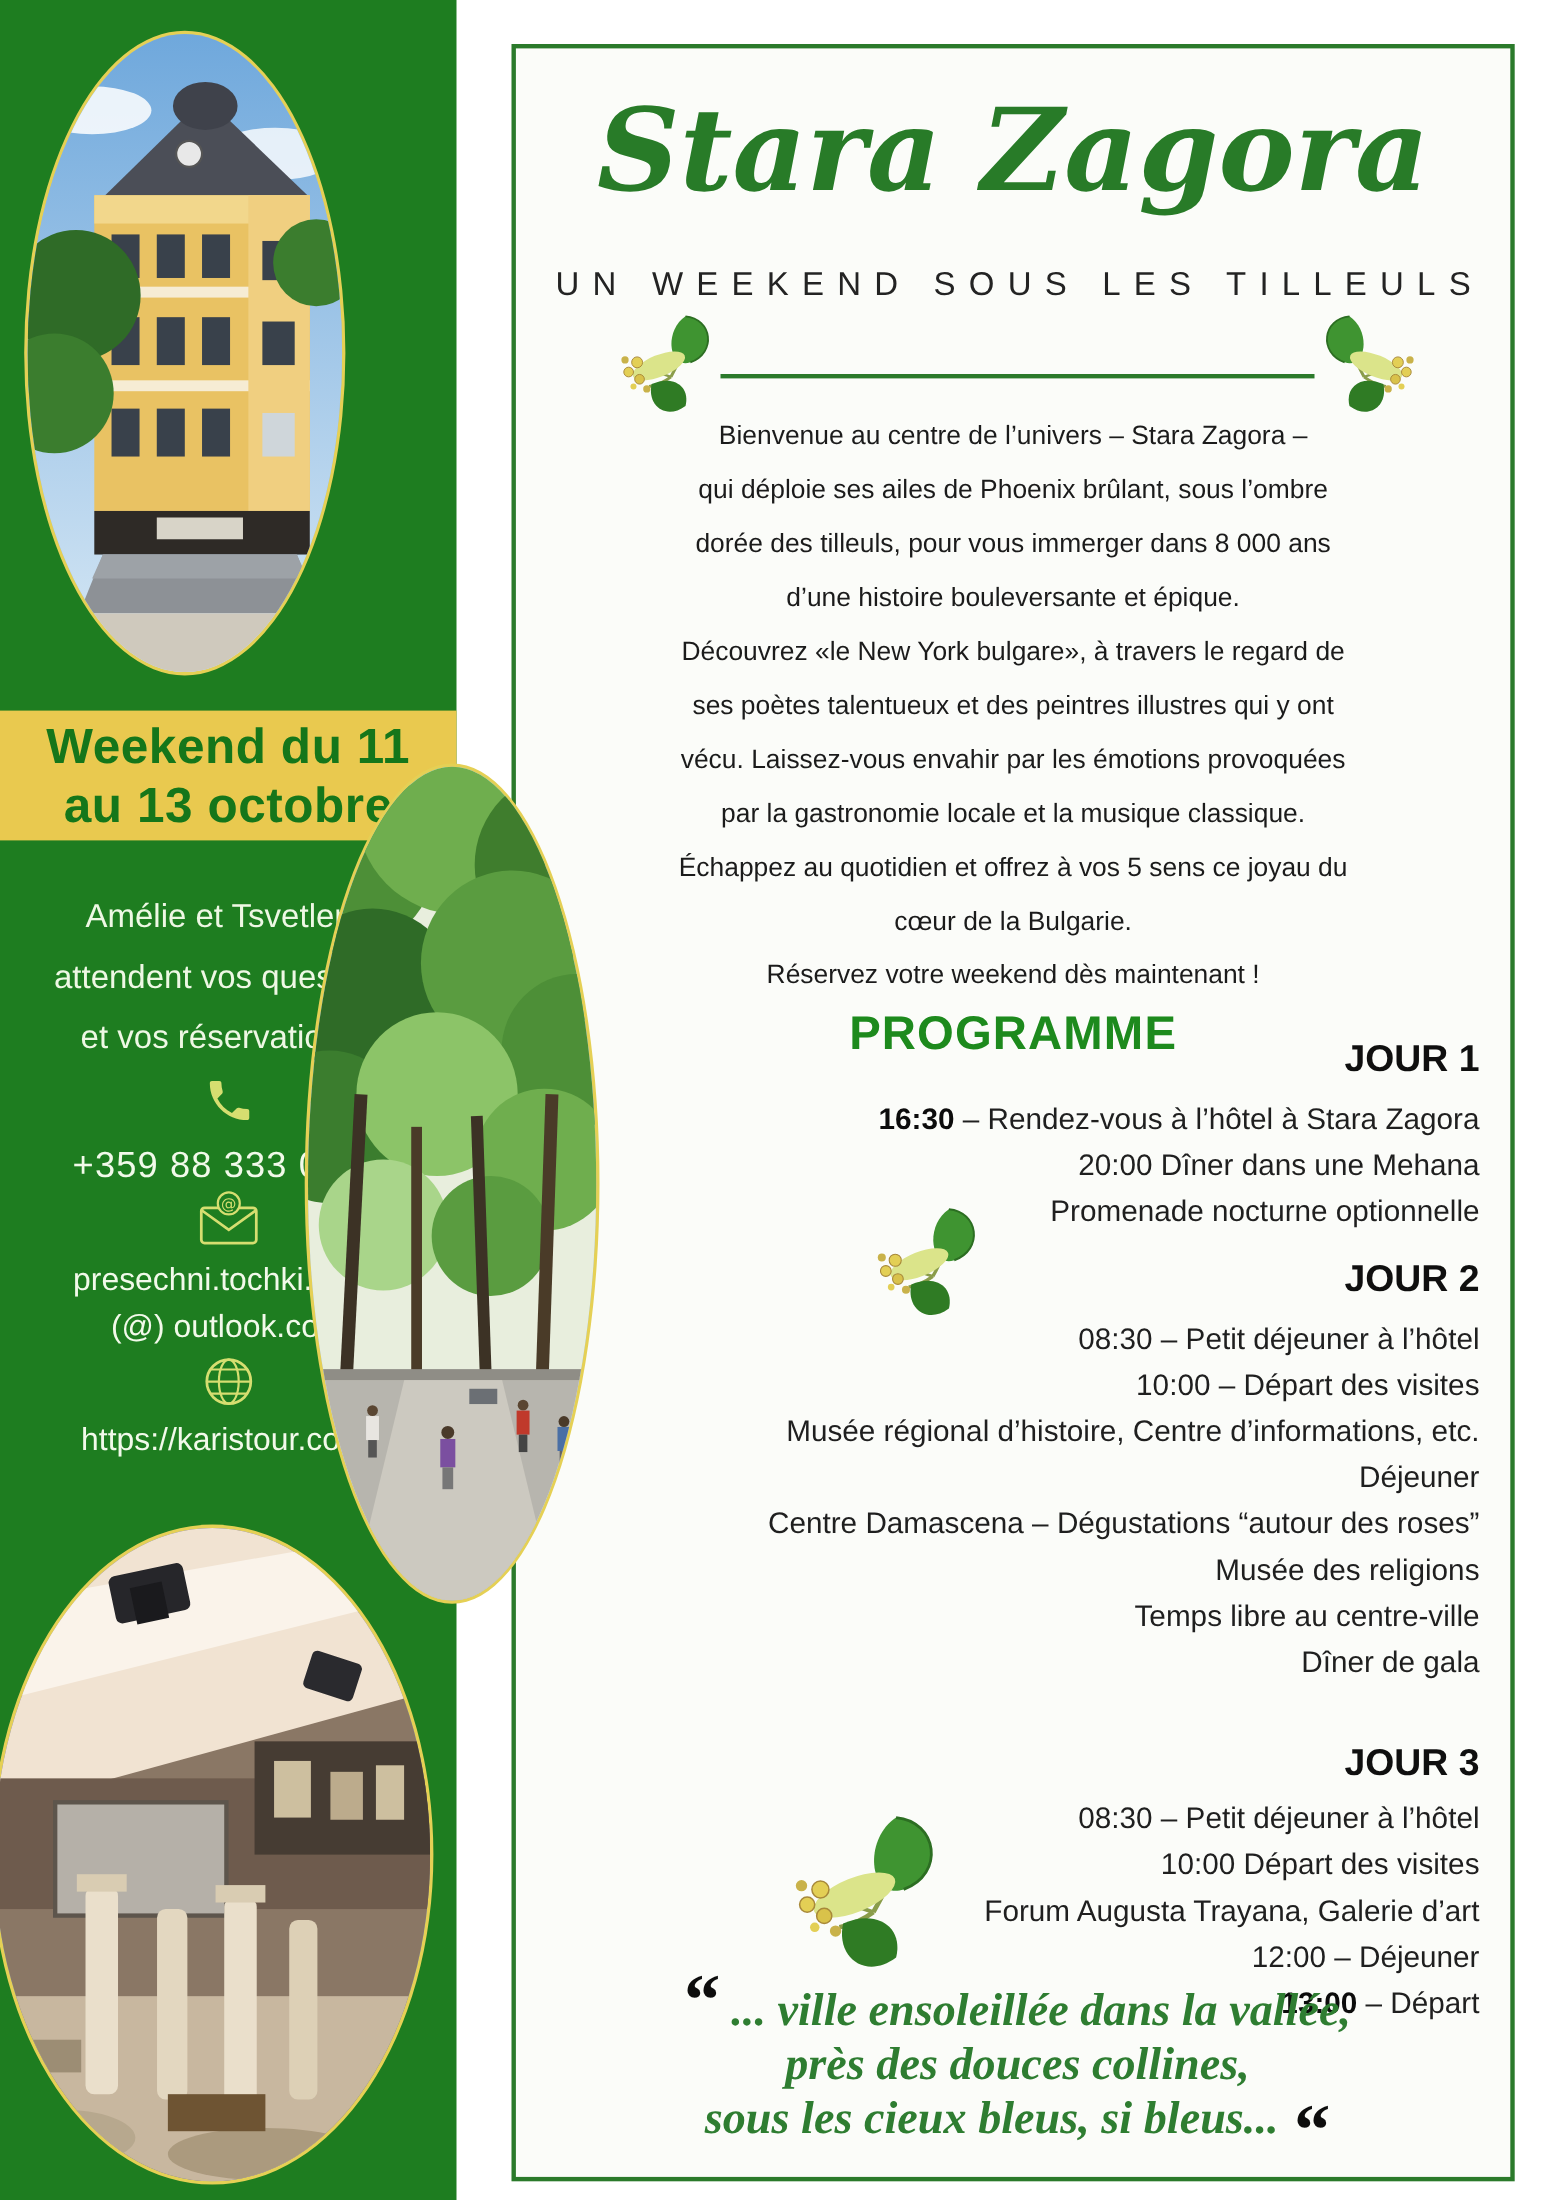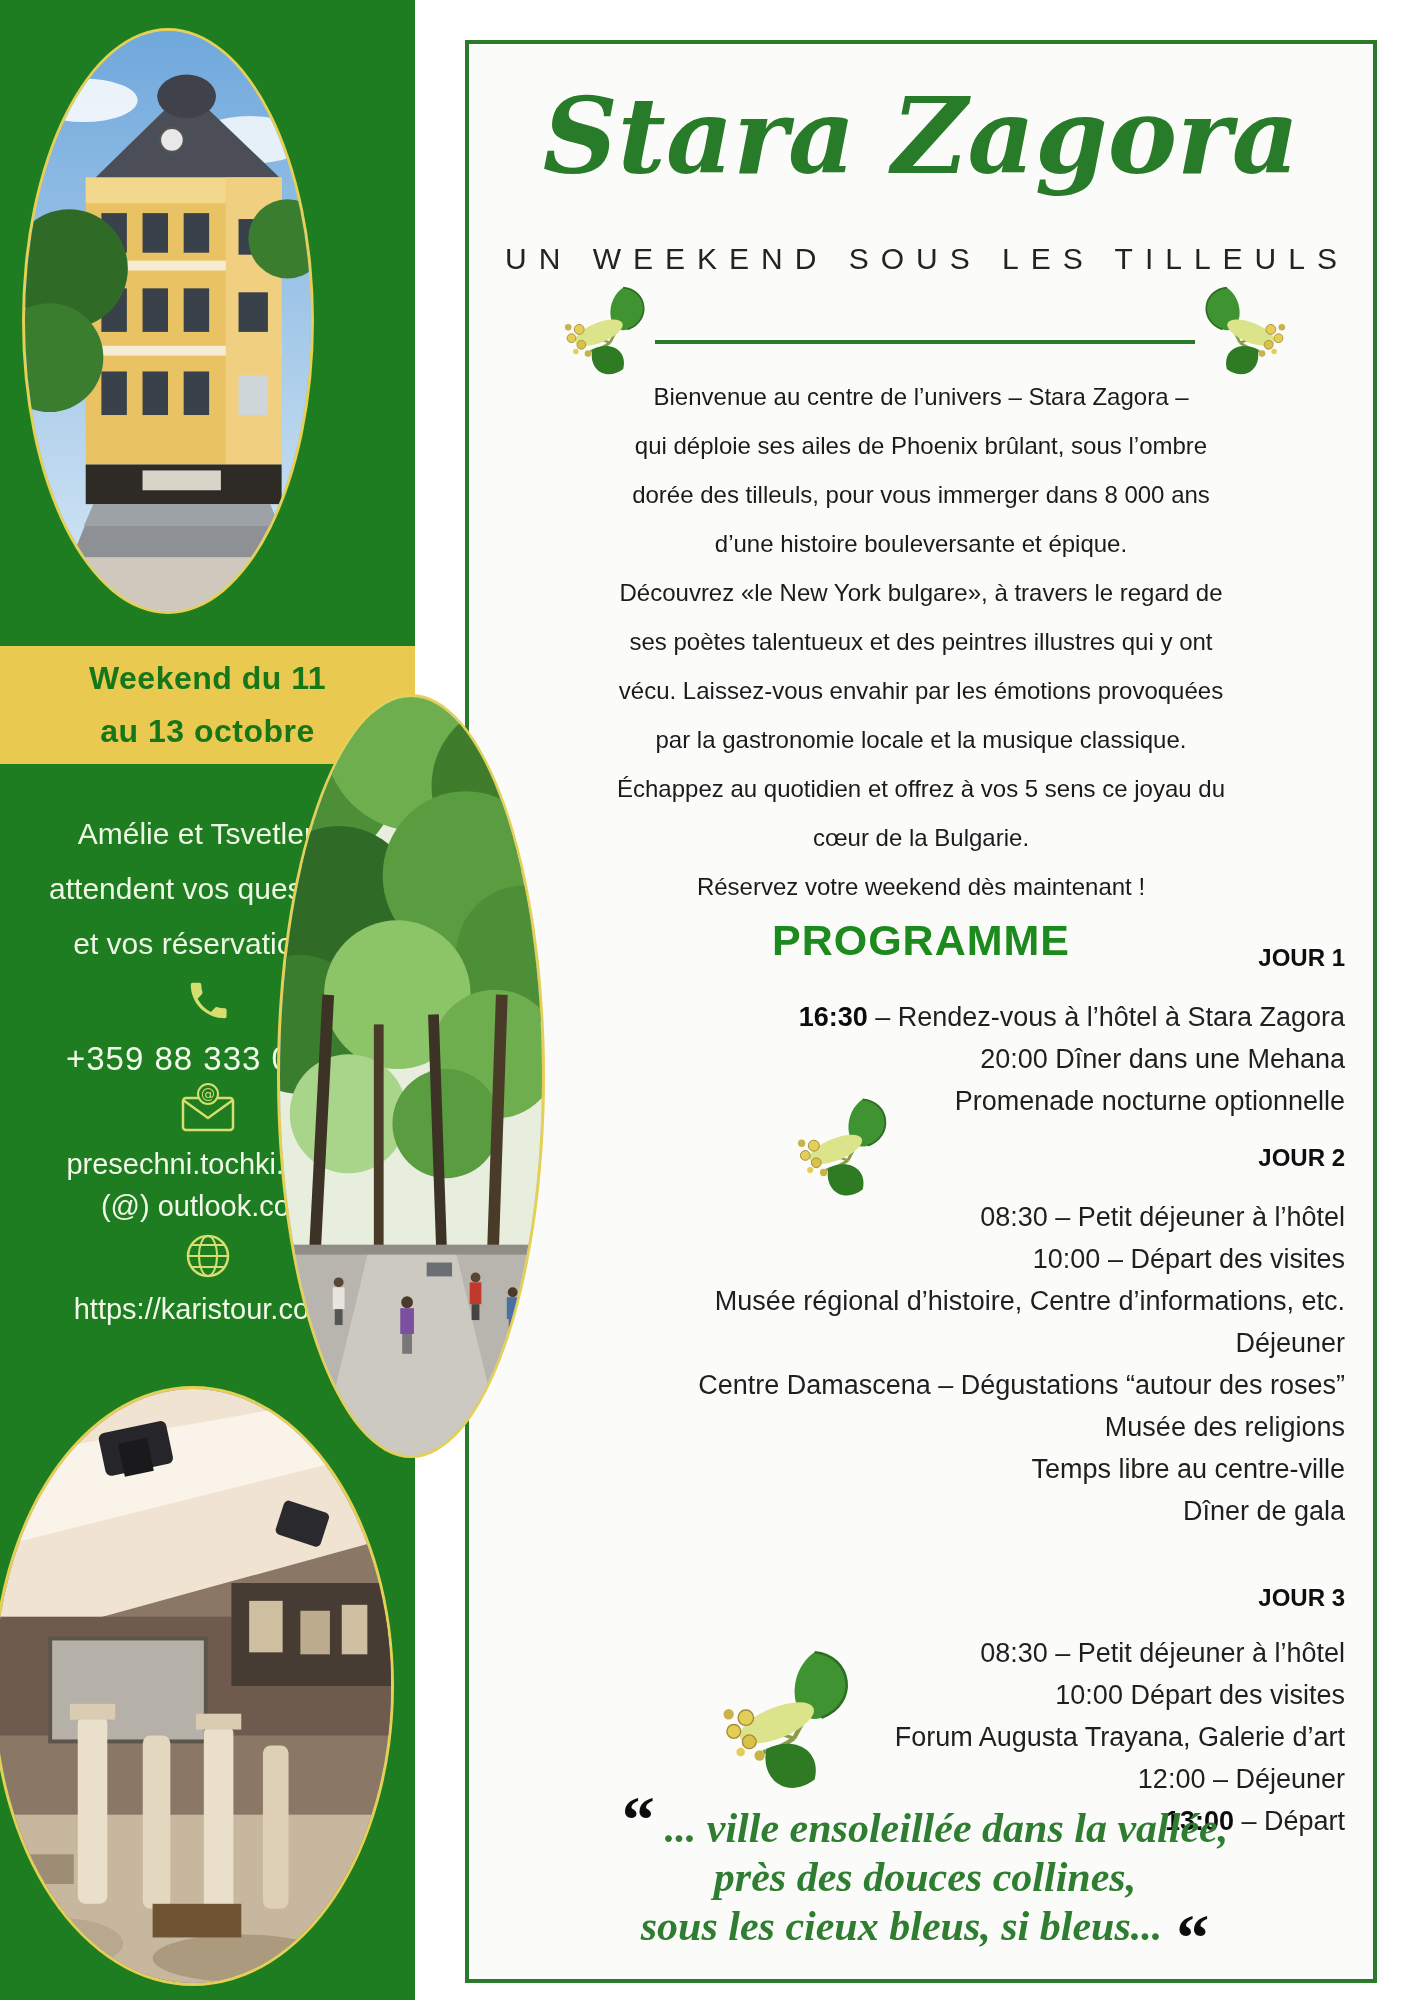"Weekend du 11" .banner { font-size: 32px -> 45px }
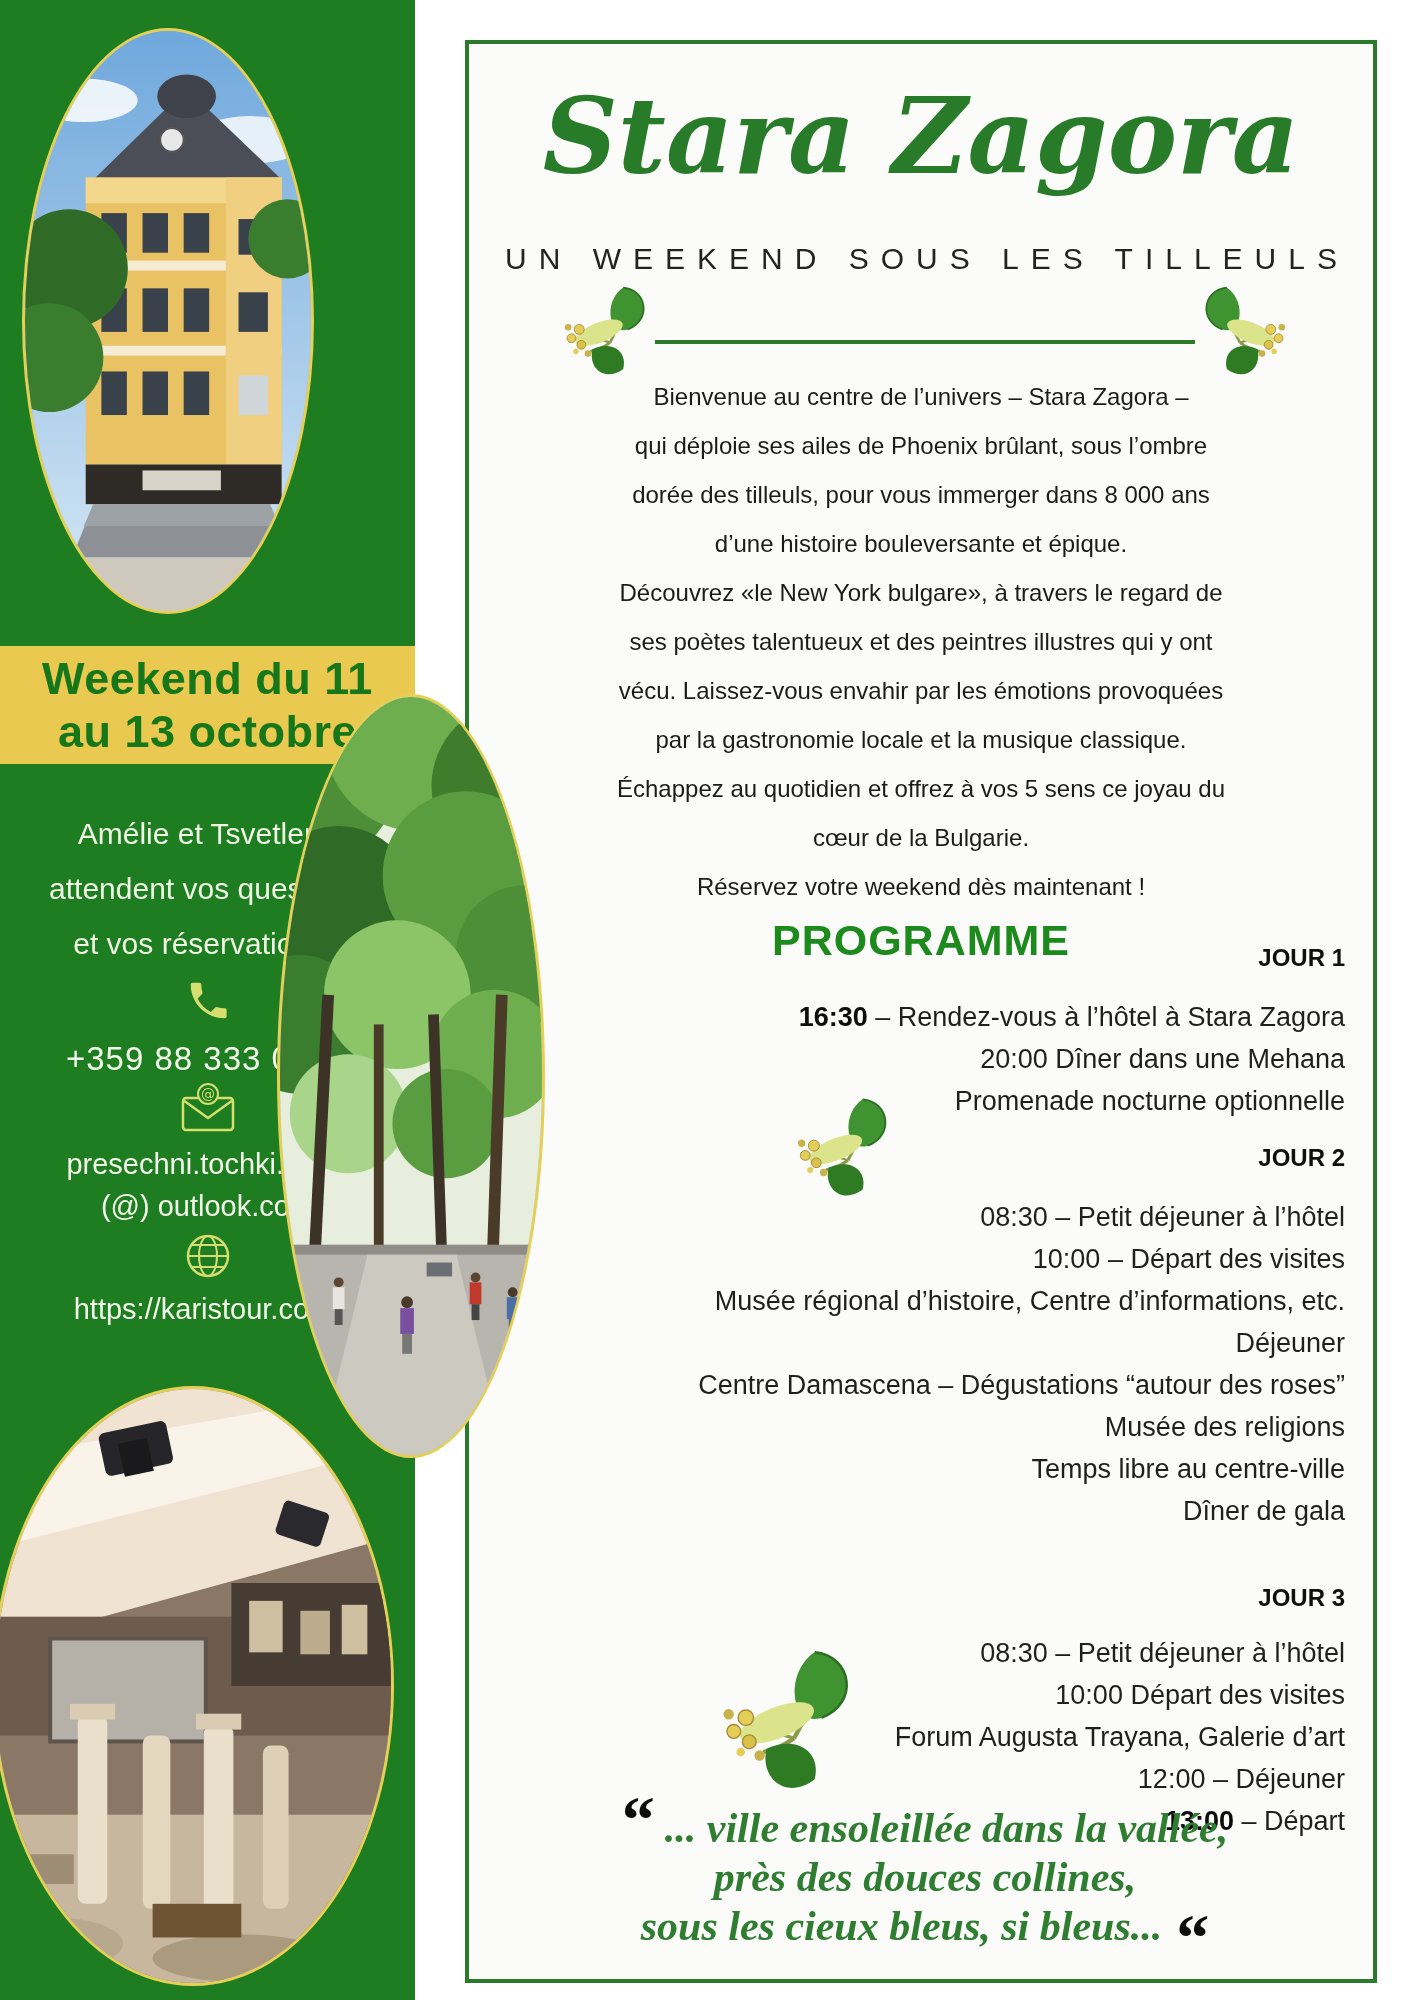"JOUR 1" .jour-label { font-size: 24px -> 34px }
